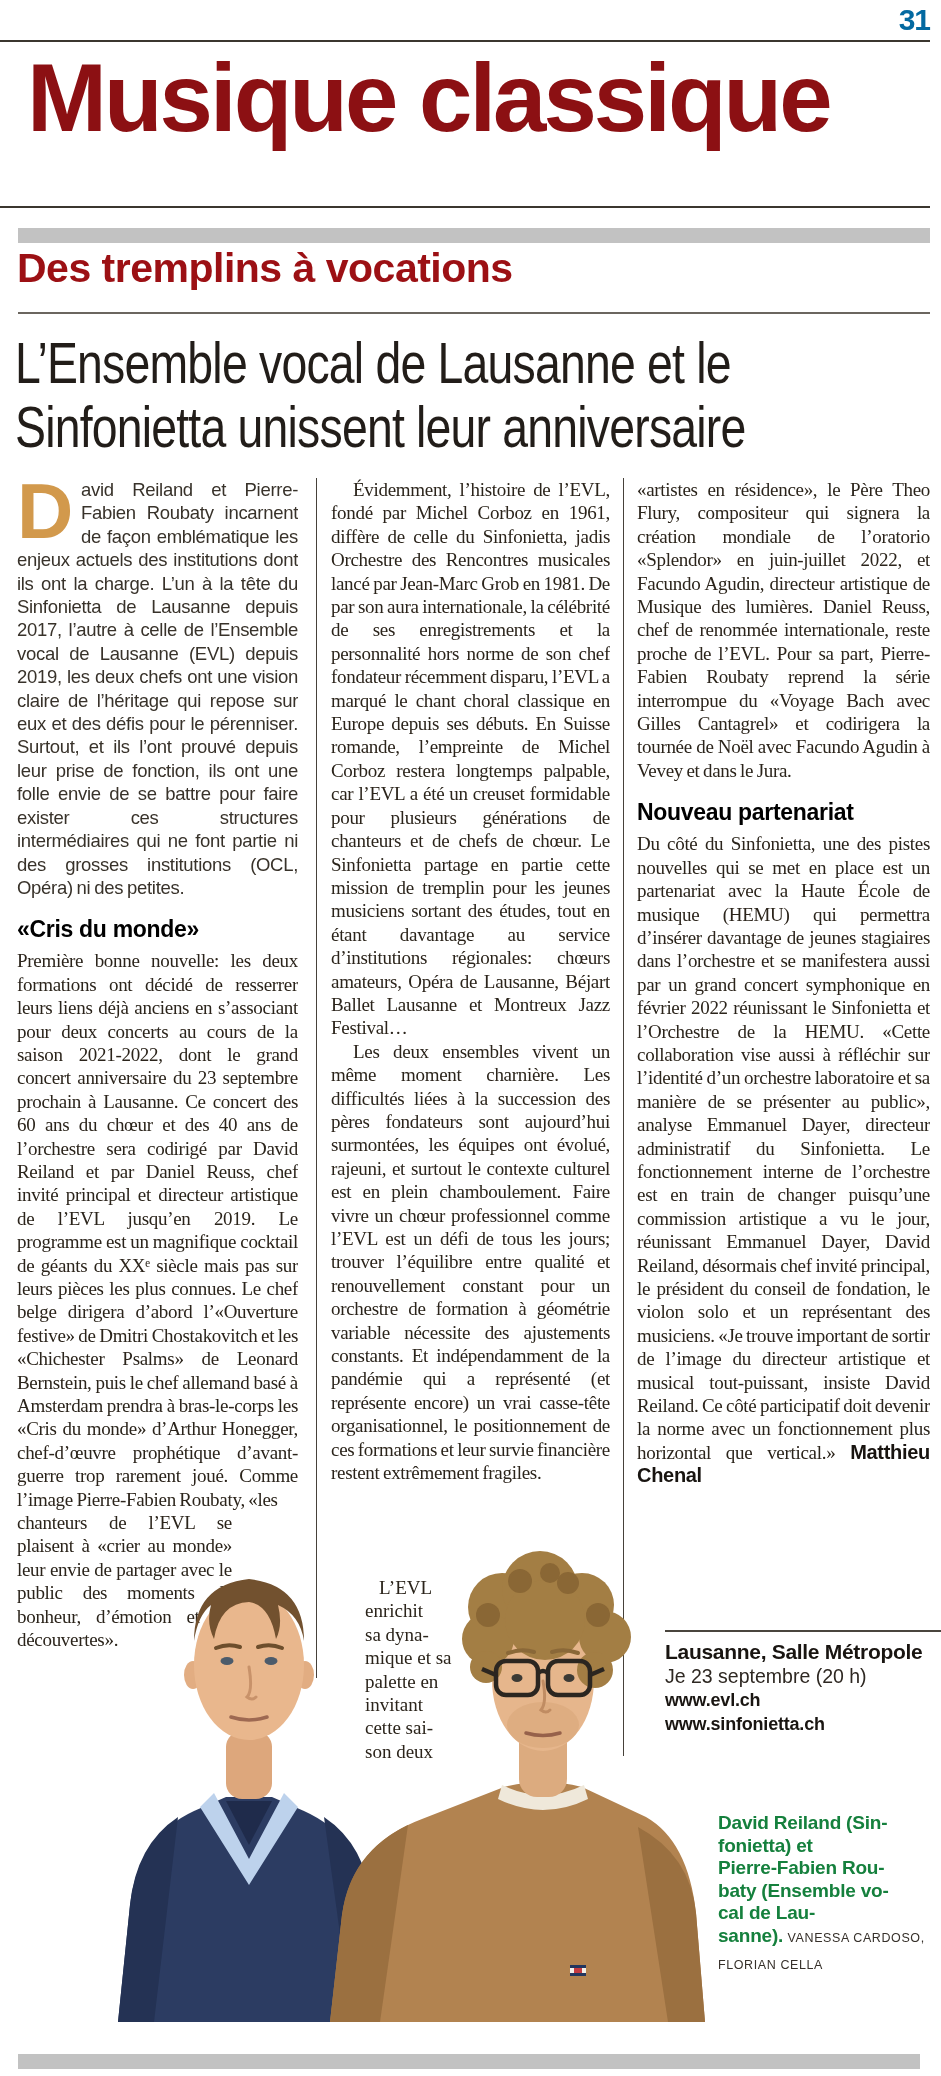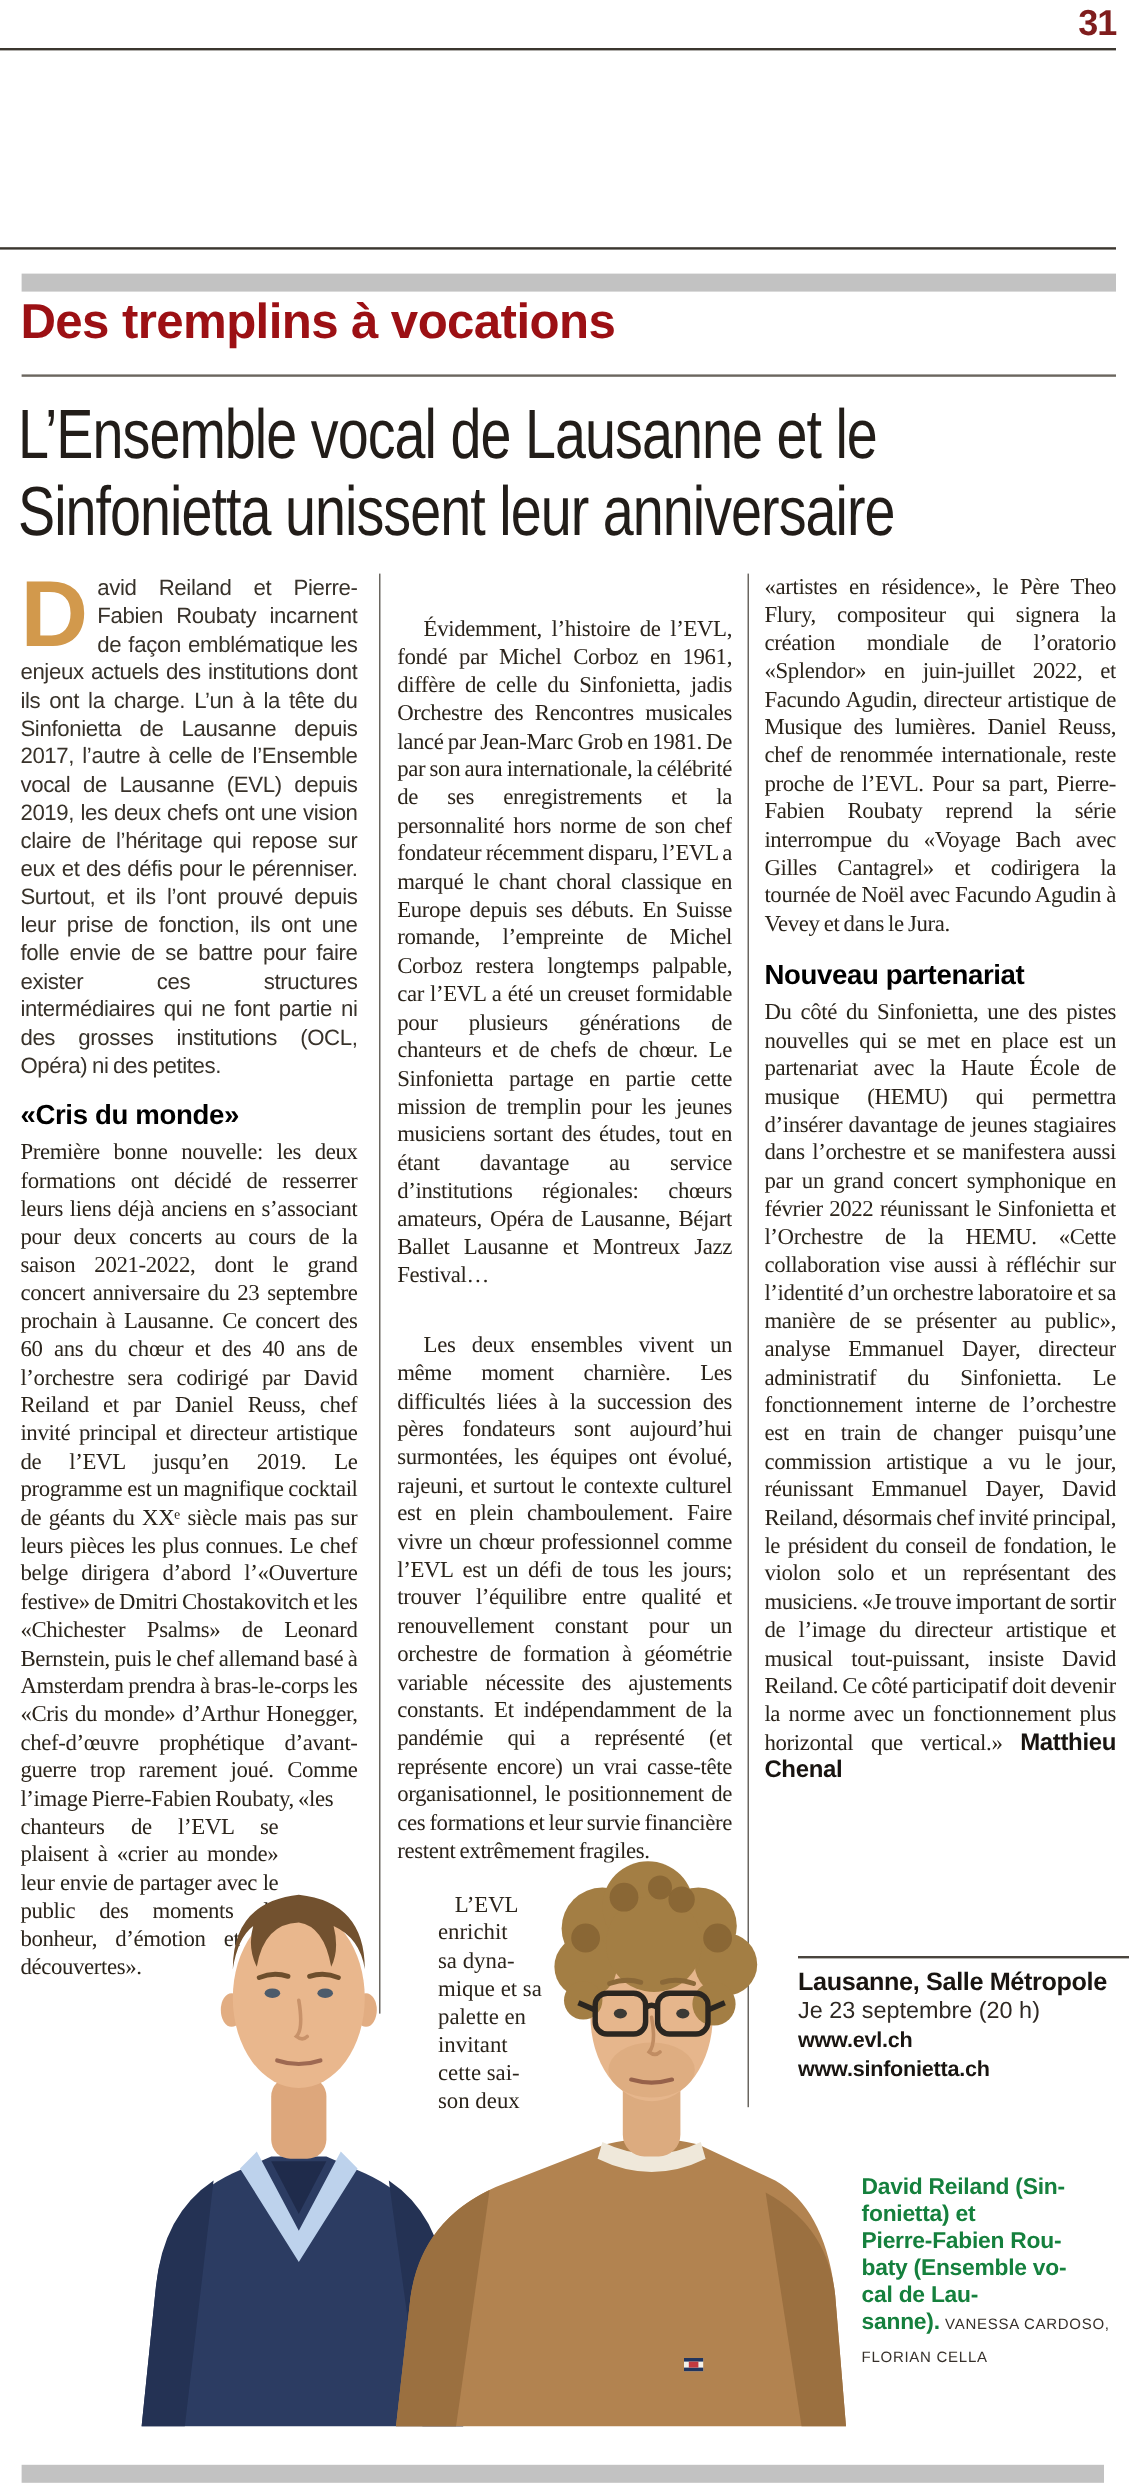"31" #page-number { color: #7f1d1d -> #0369a1 }
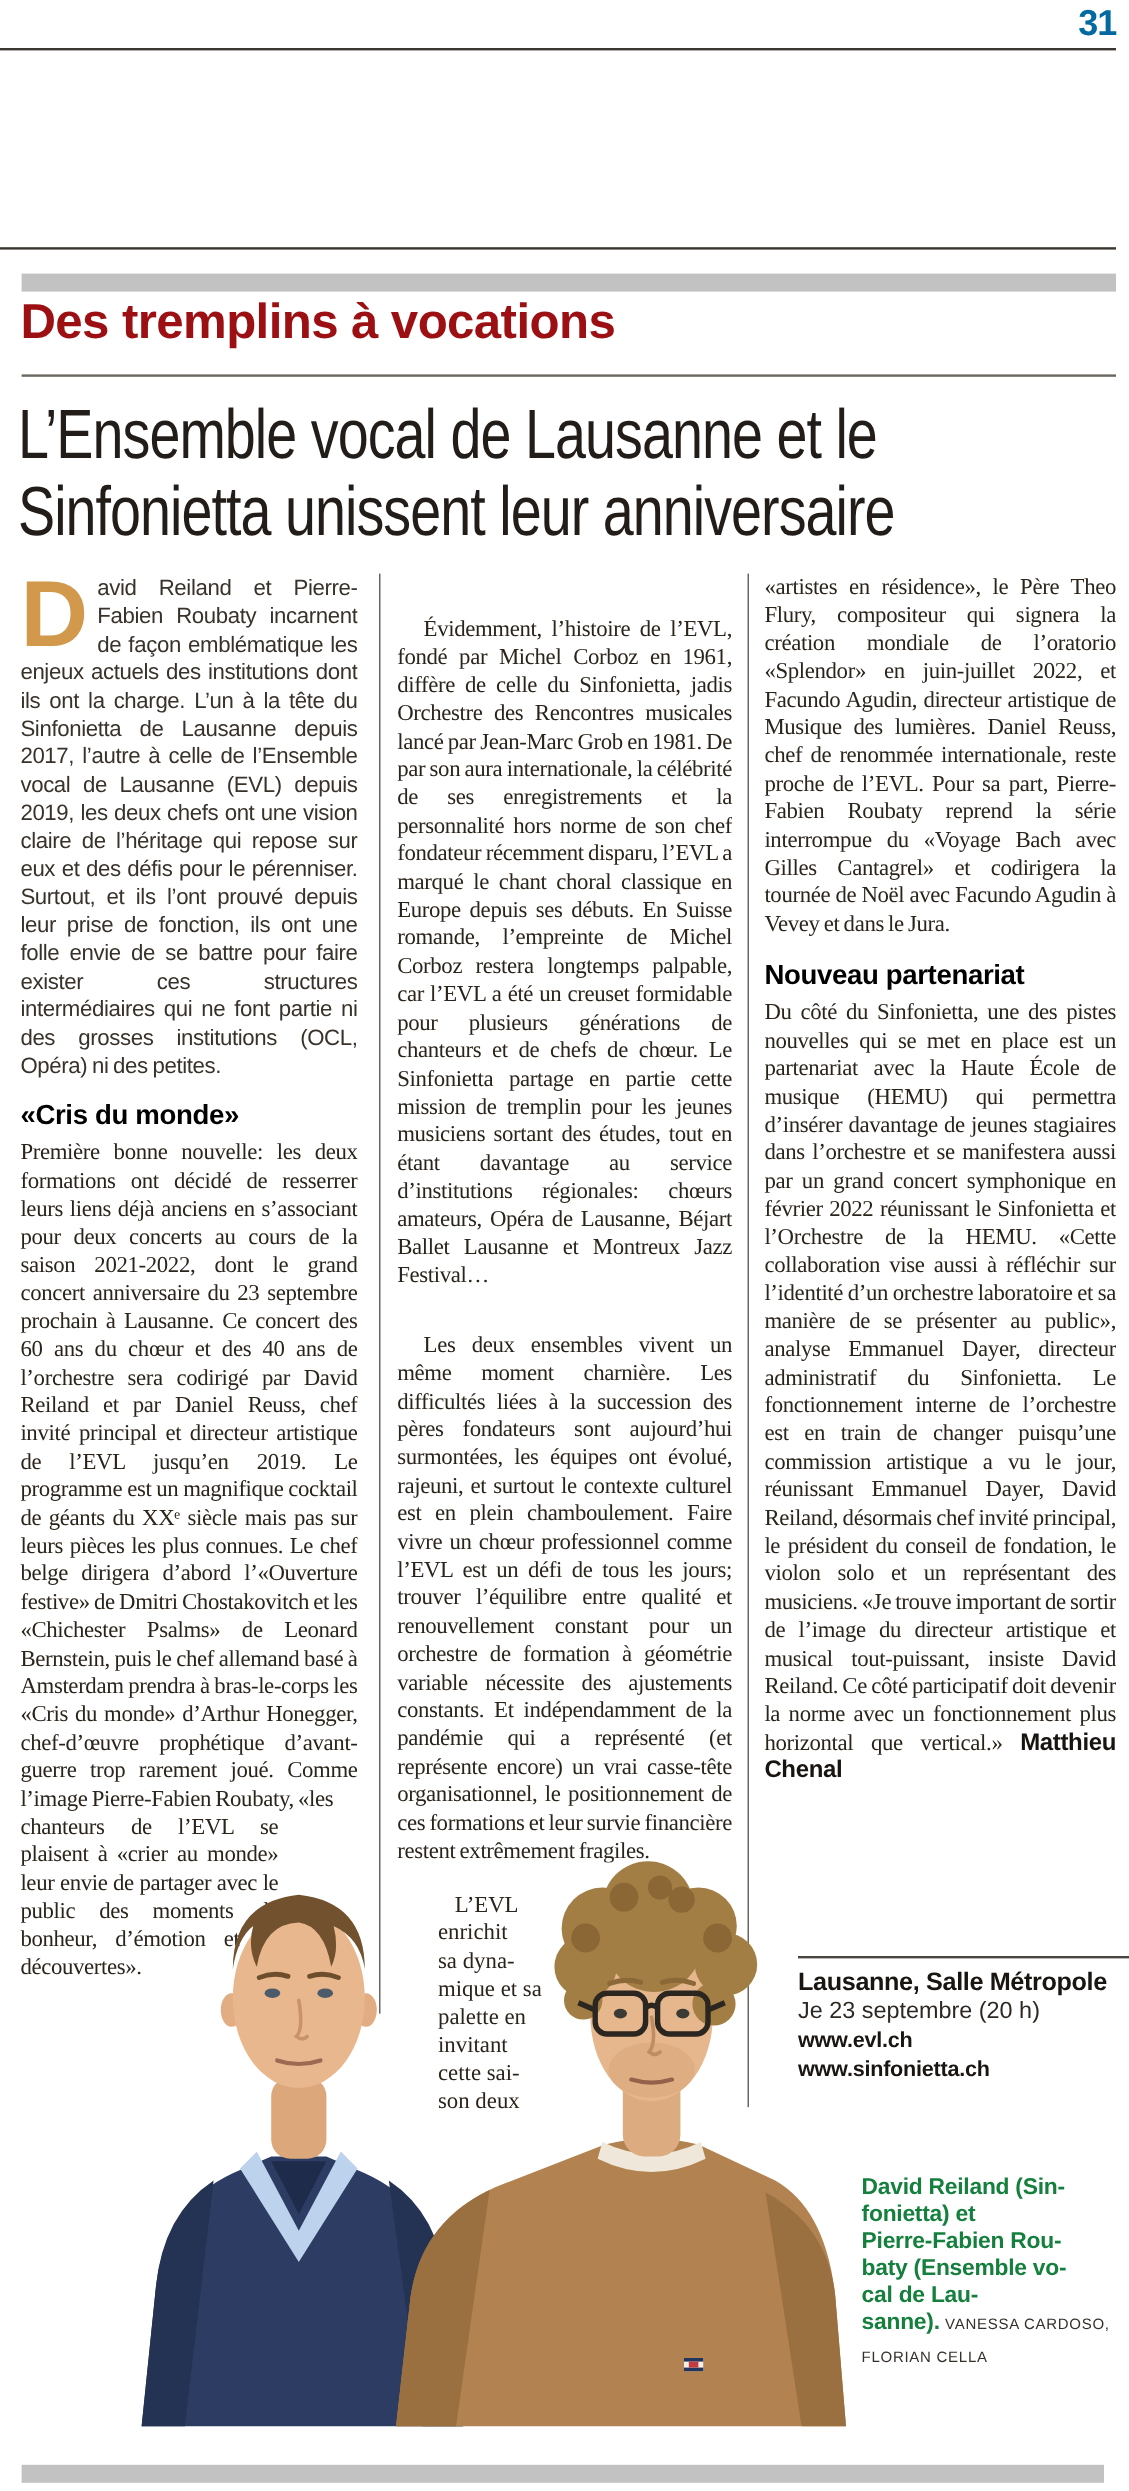"Musique classique" div { html: none -> <div>Musique classique</div> }
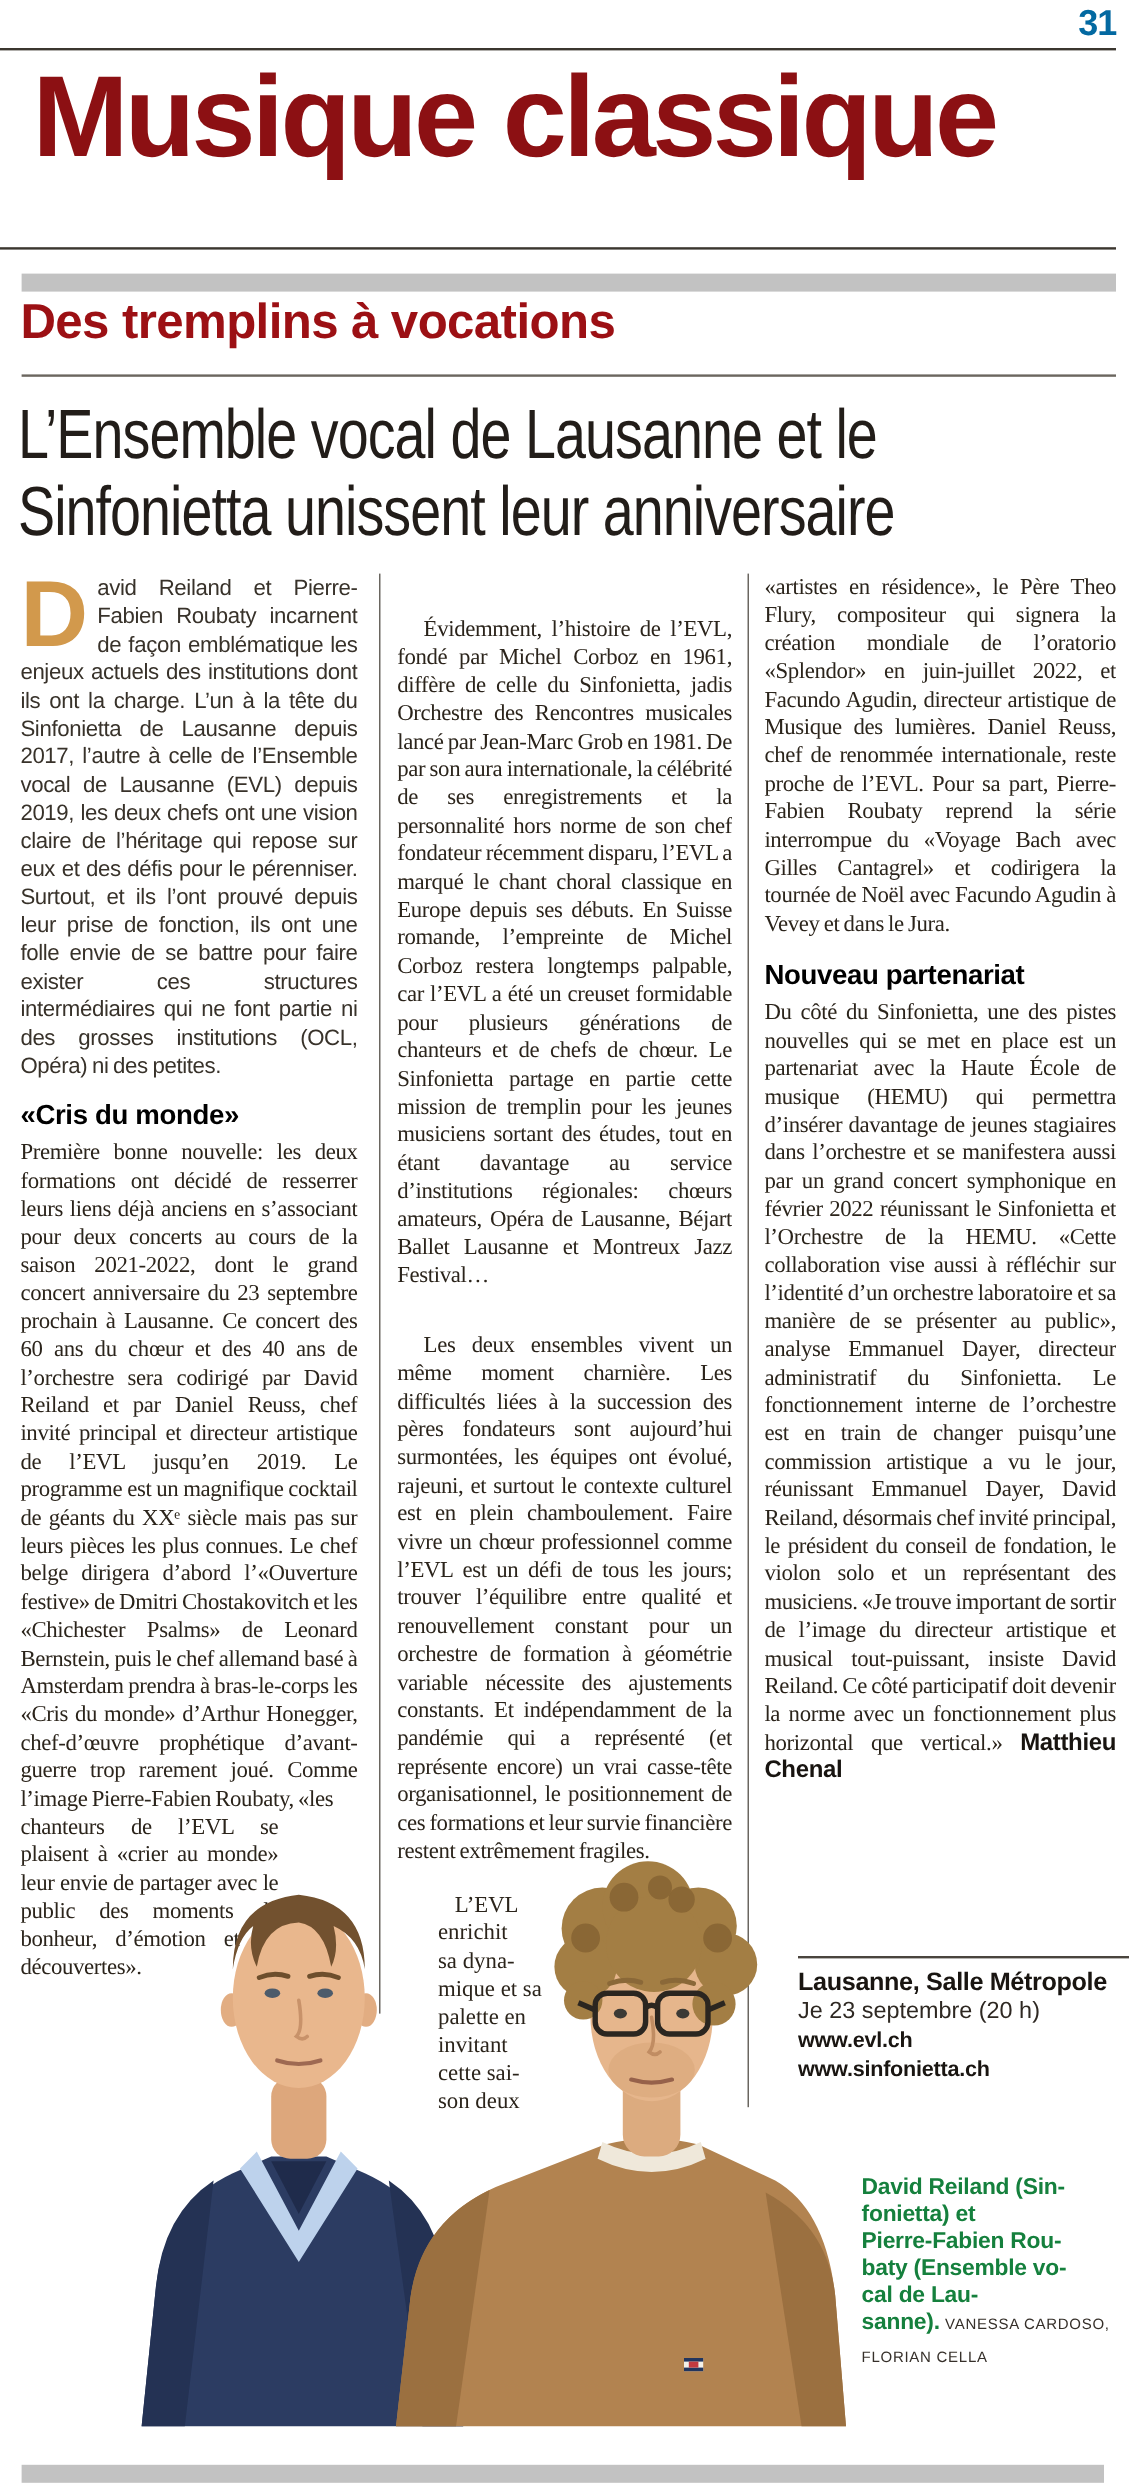"Évidemment, l’histoire de l’EVL, fondé" .indent { margin-top: 35px -> none }
